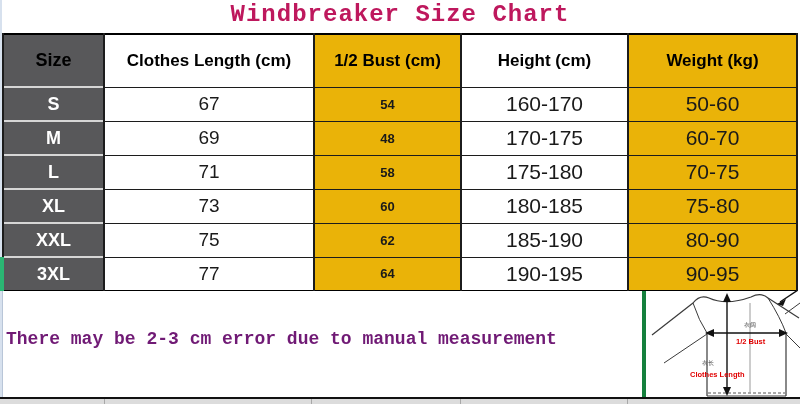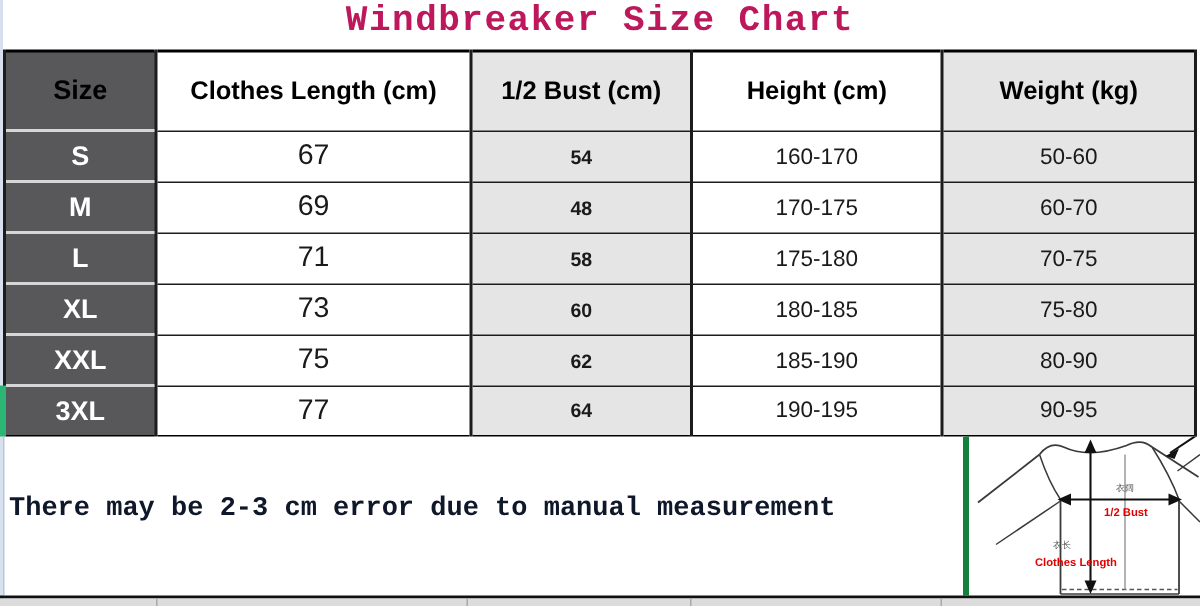"1/2 Bust (cm)" .lightgray { background: #e5e5e5 -> #eab308 }
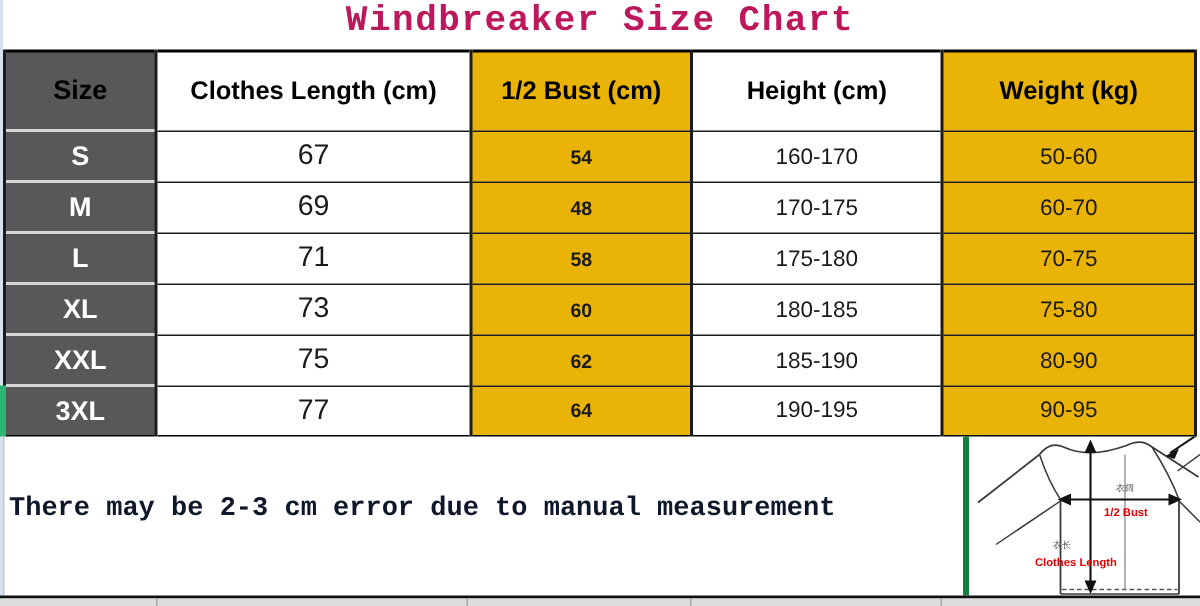"160-170" td.c-hw { font-size: 15px -> 21px }
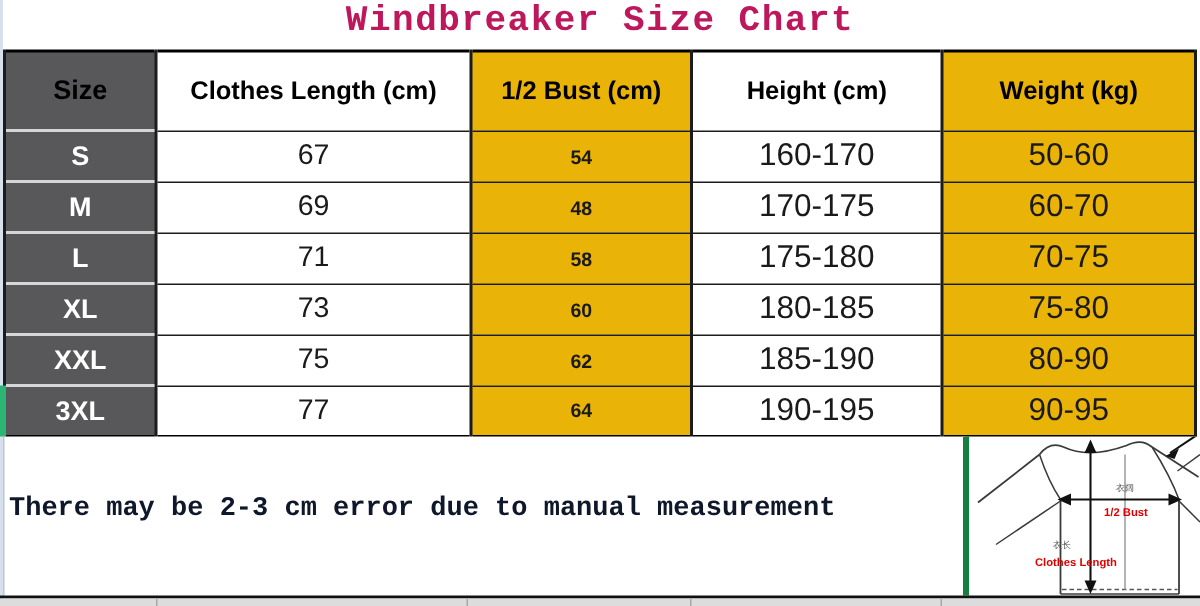"There may be 2-3 cm" .note-text { color: #0f172a -> #701a75 }
